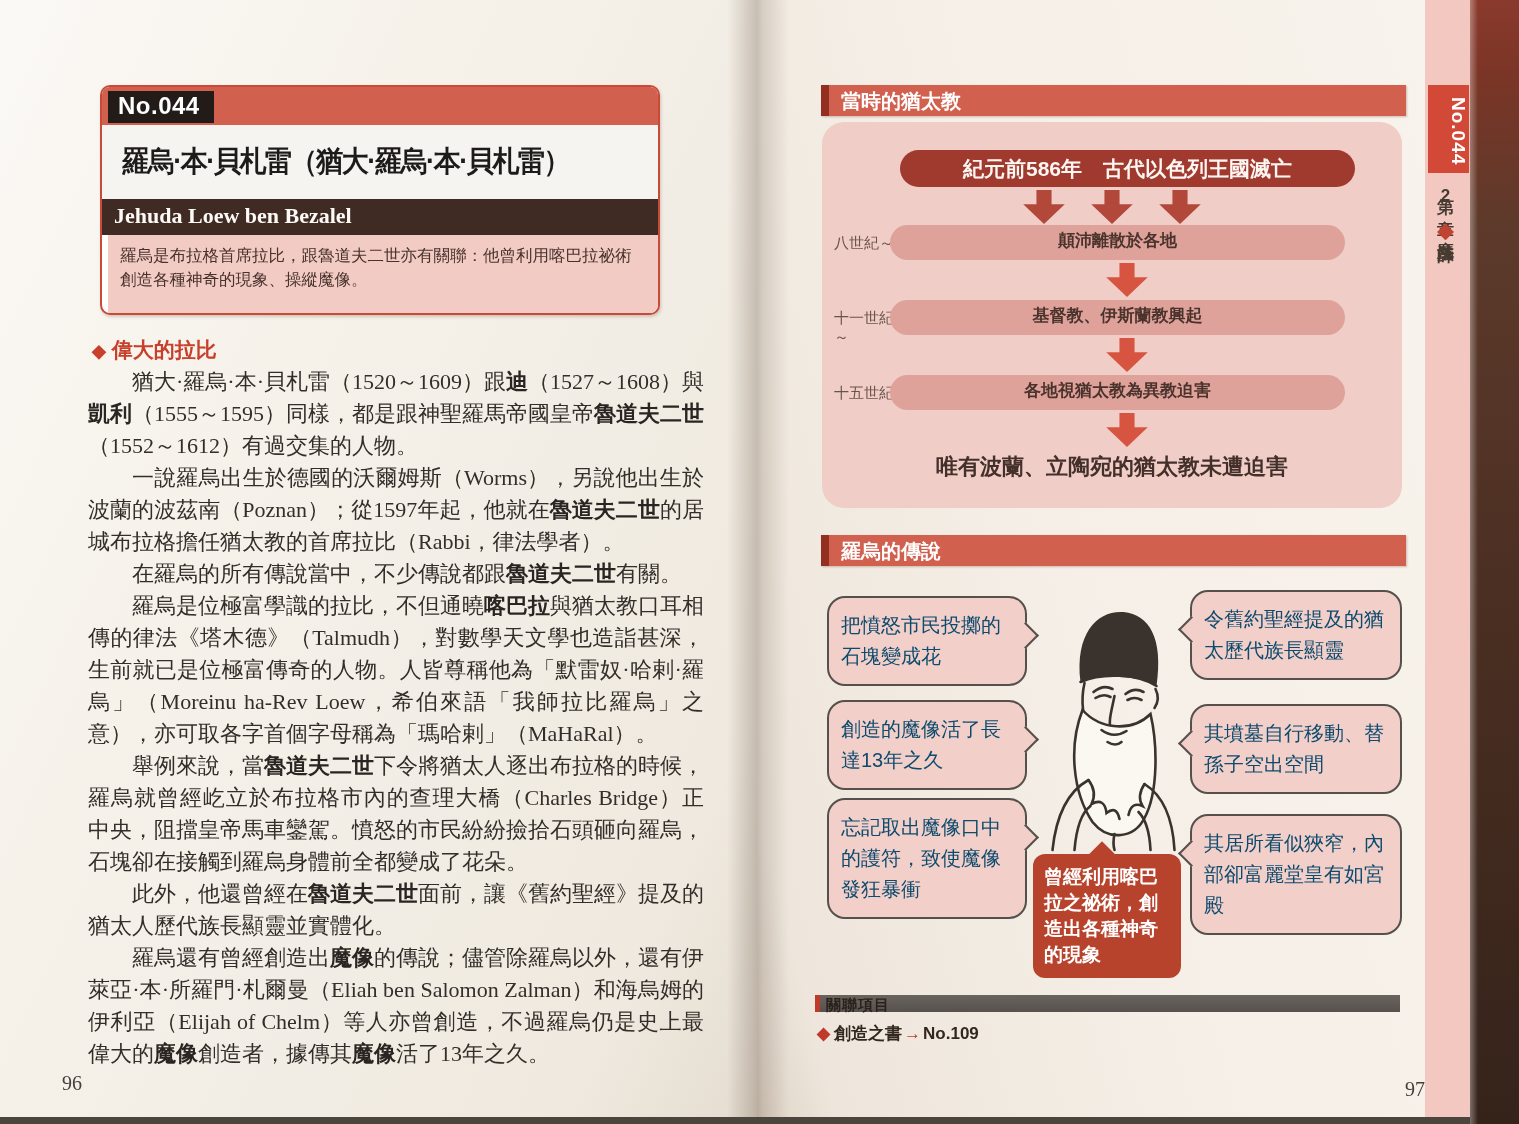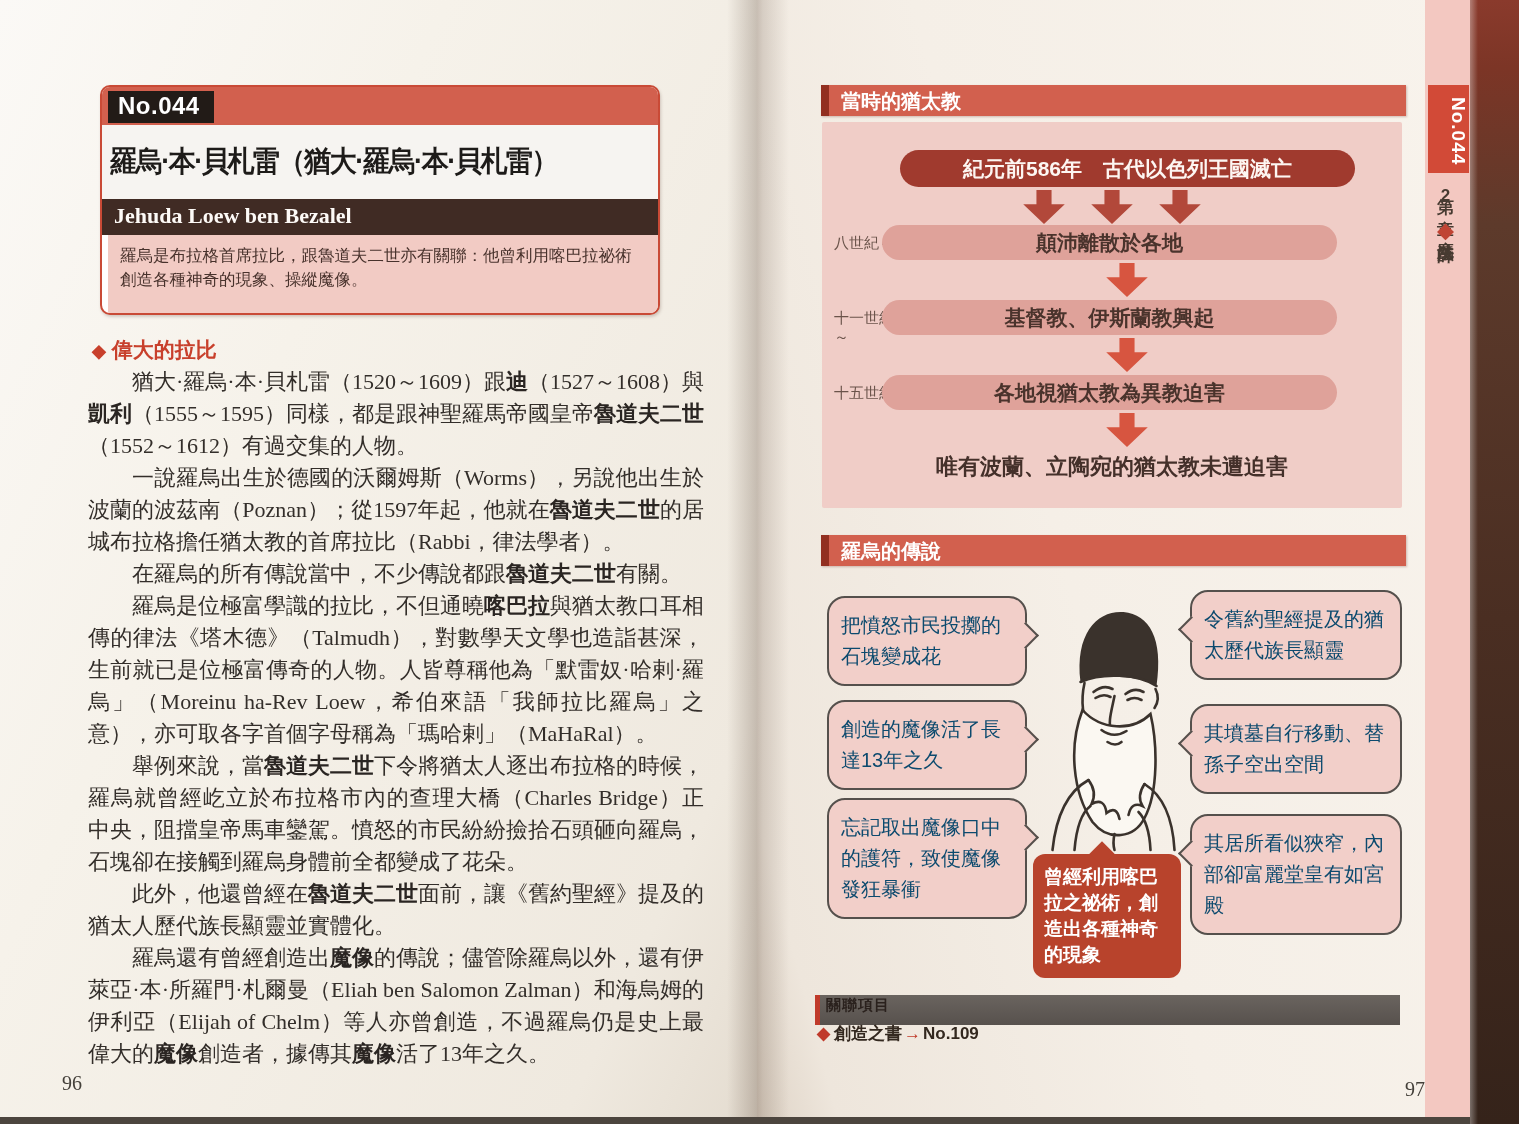"羅烏·本·貝札雷（猶大·羅烏·本·貝札雷）" .hc-title { padding: 0 8px -> 0 20px }
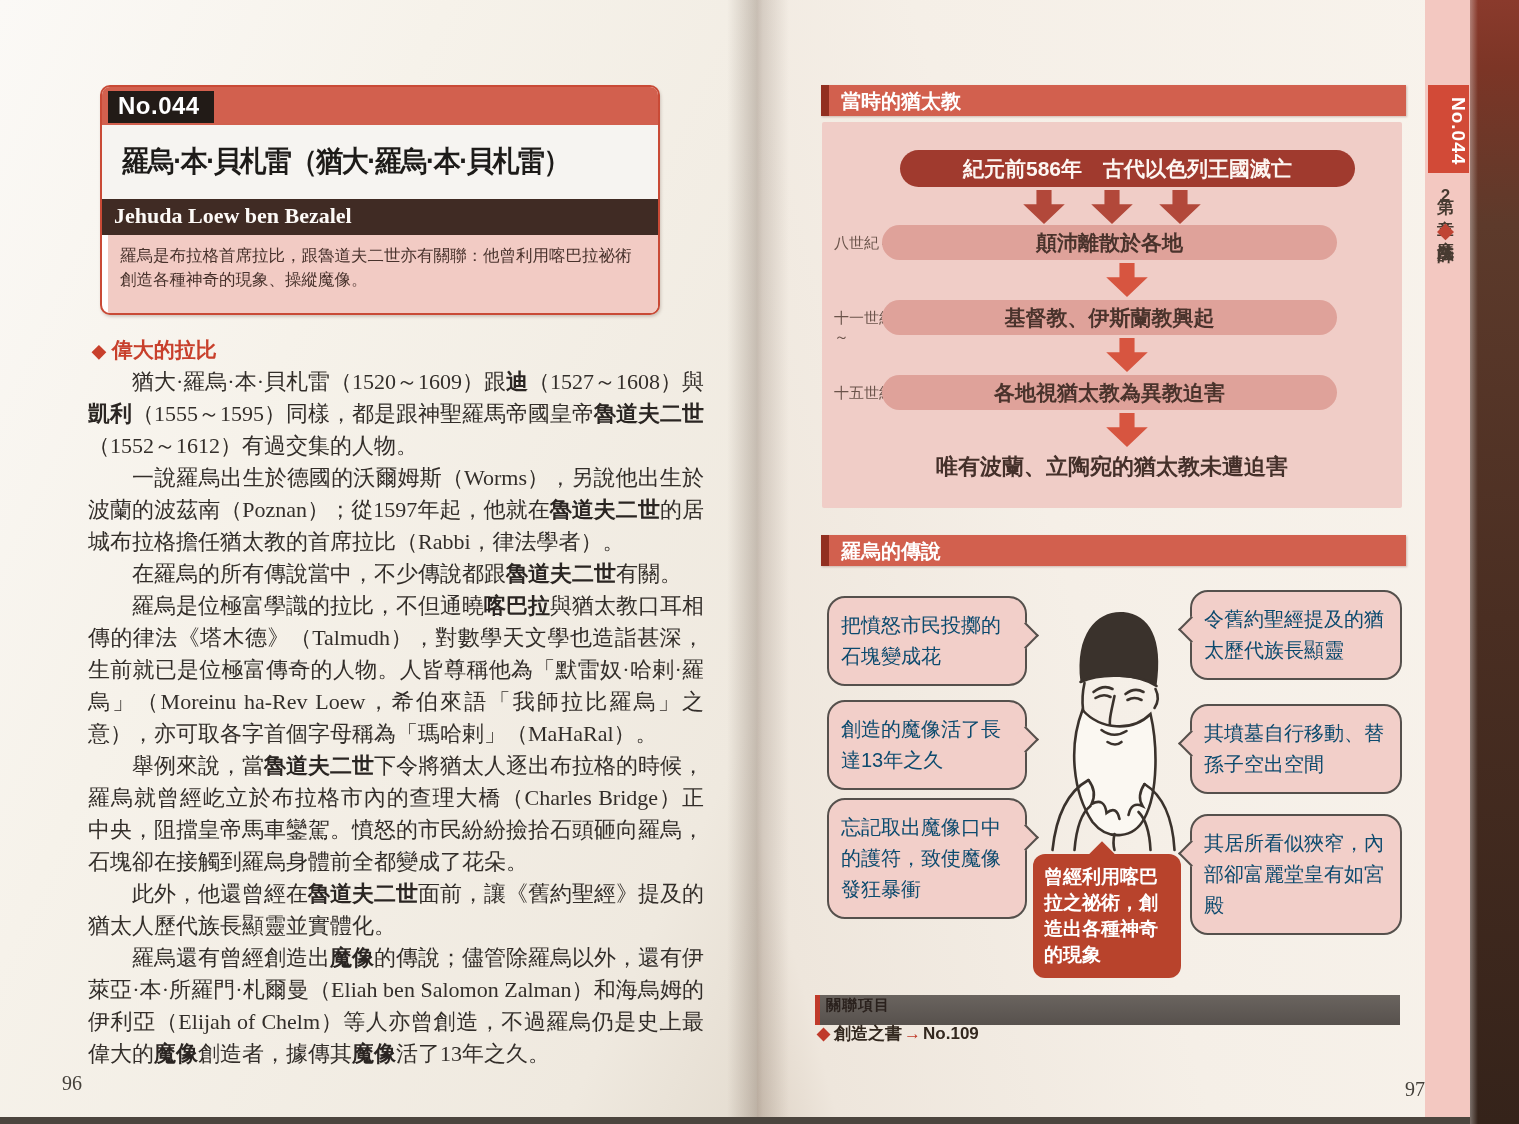"紀元前586年 古代以色列王國滅亡" .flow-panel { border-radius: 2px -> 22px }
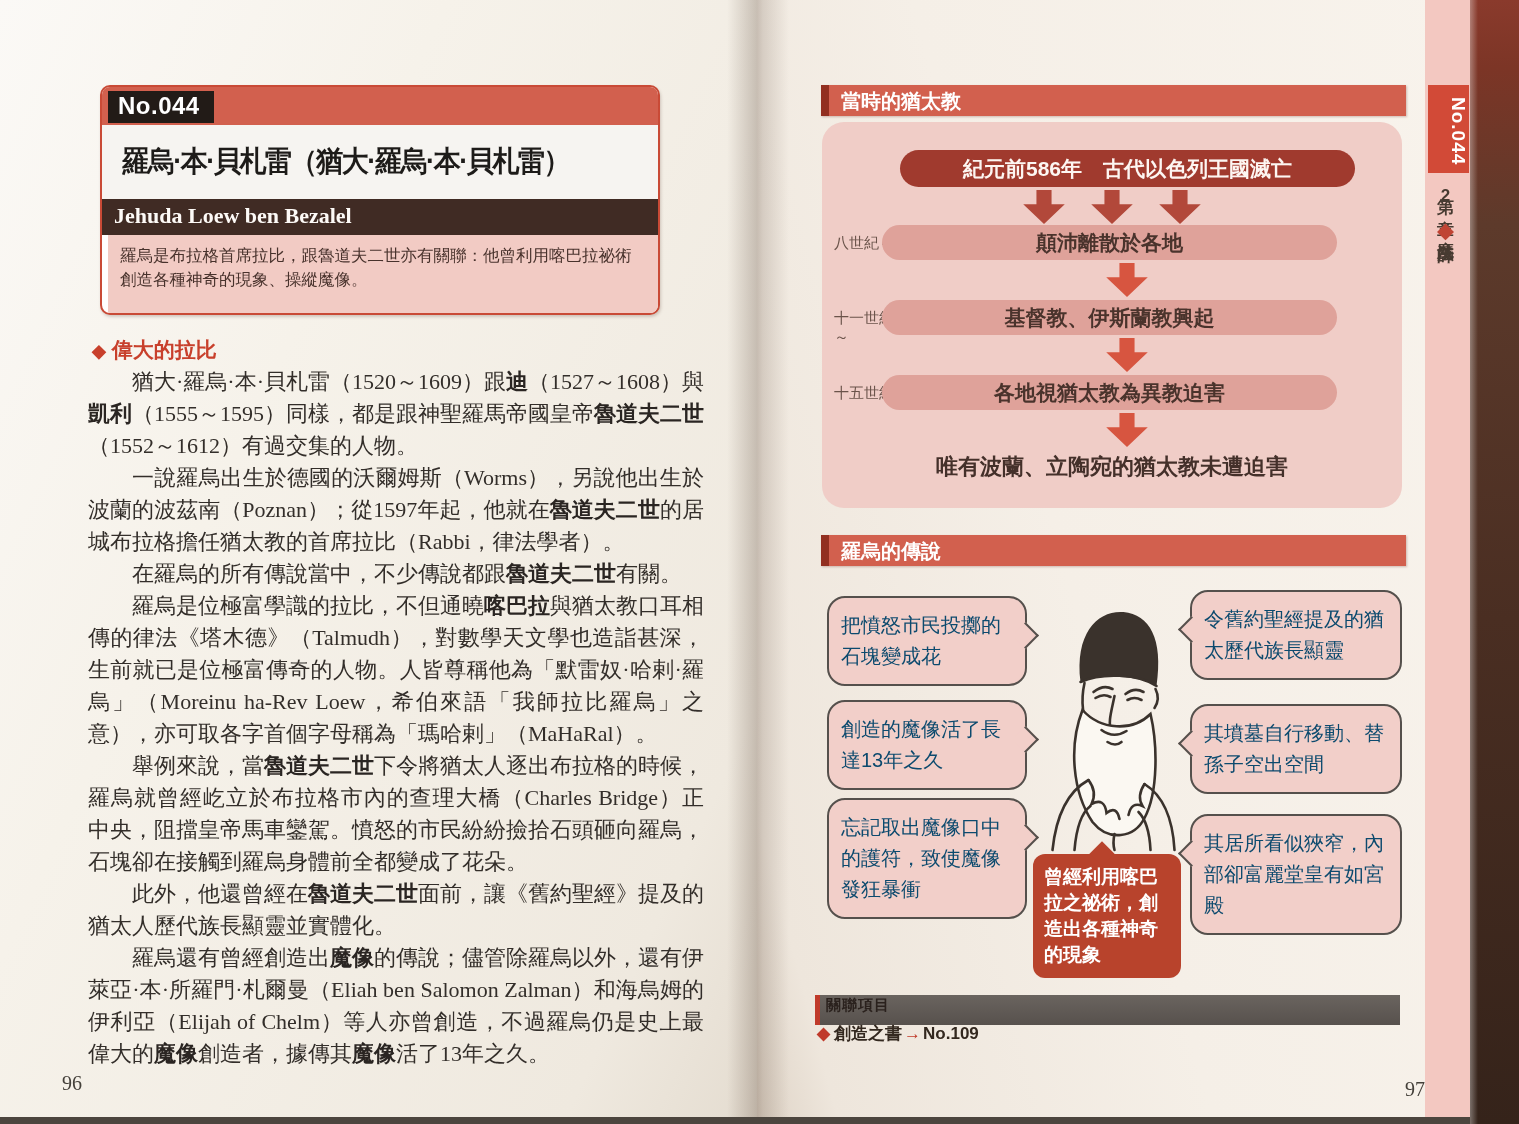"顛沛離散於各地" .pill { font-size: 21px -> 17px; left: 60px -> 68px }
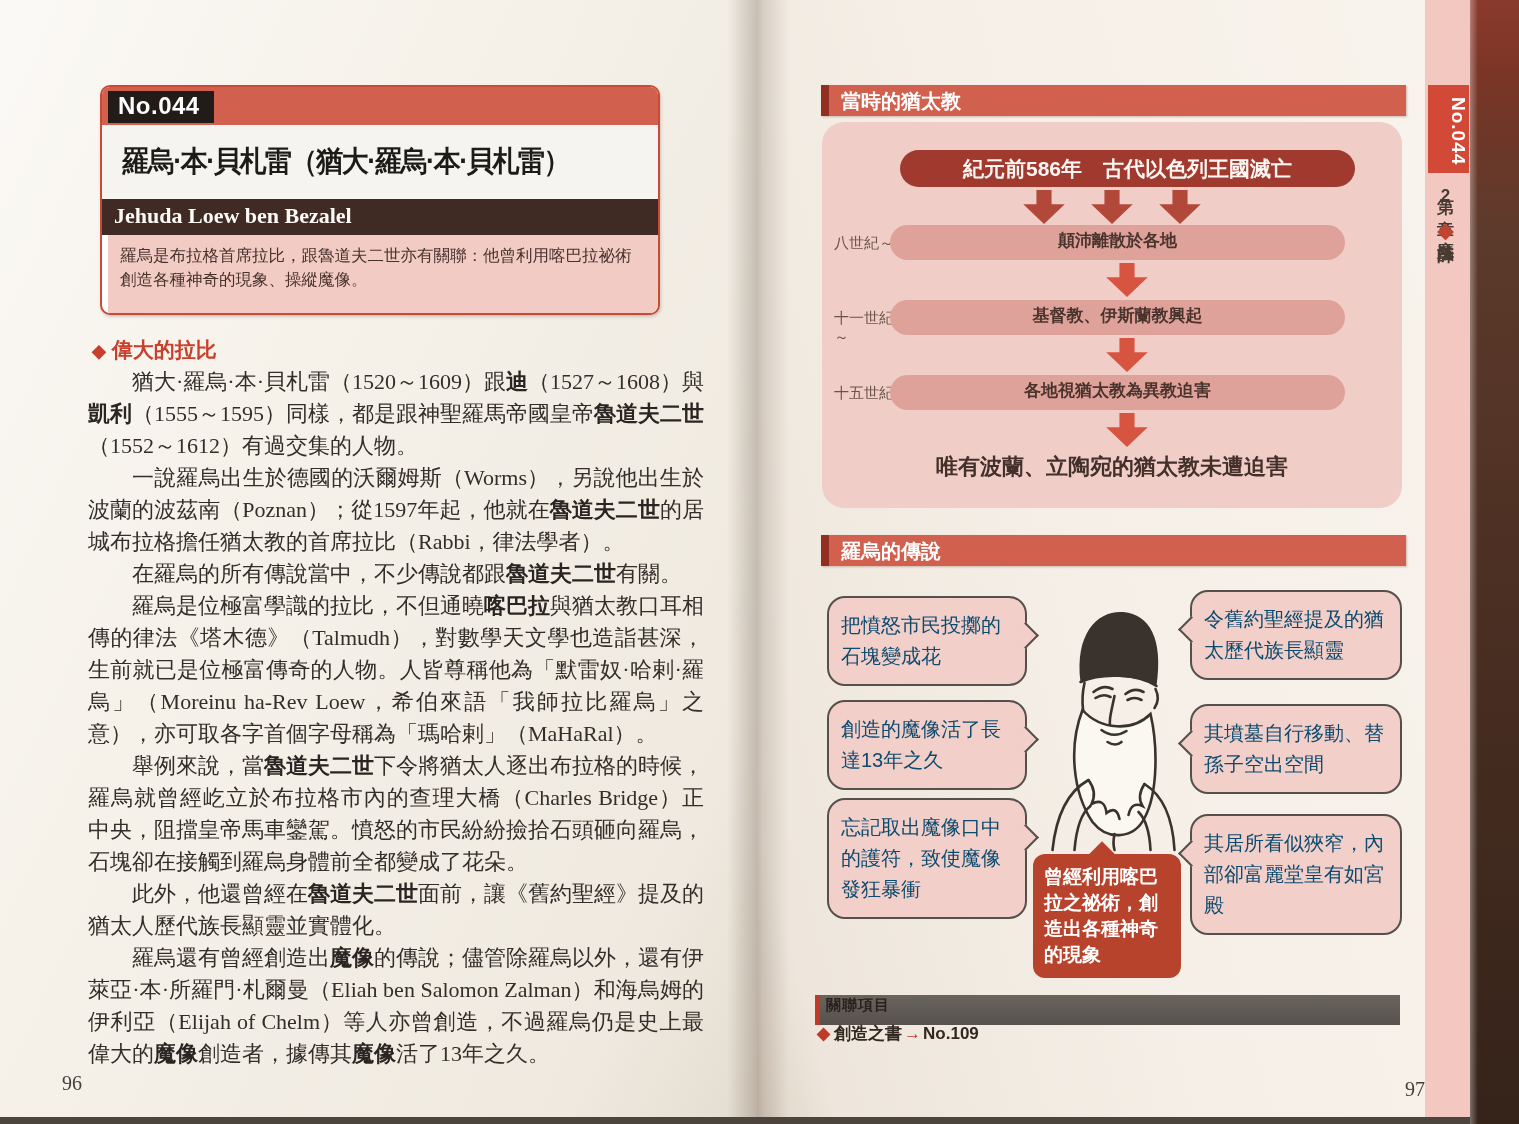"關聯項目" .rel-bar { height: 30px -> 17px }
